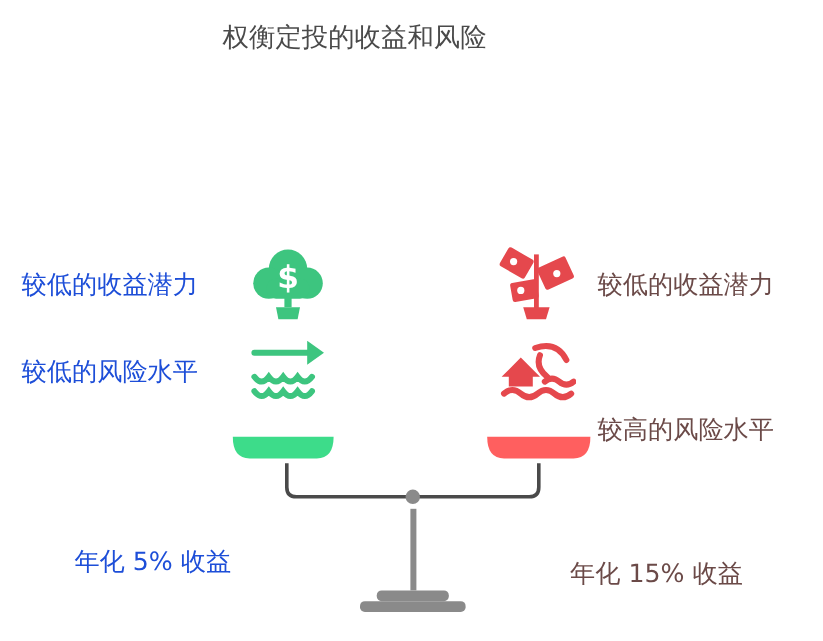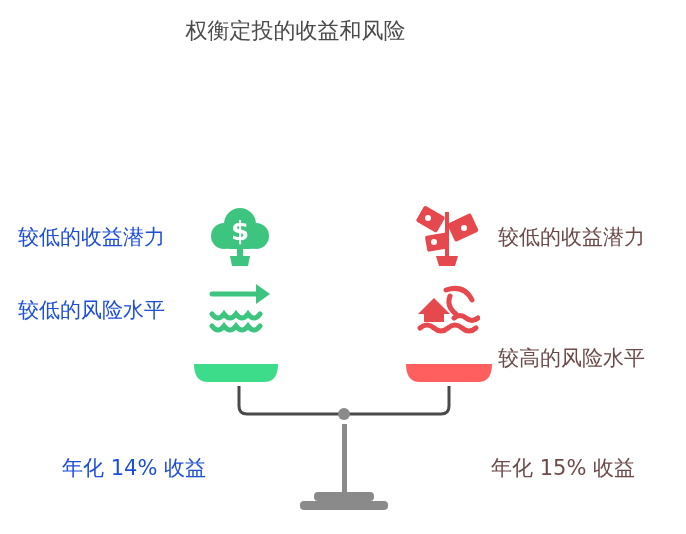"年化 14% 收益" div.foot { text: 14% -> 5% }
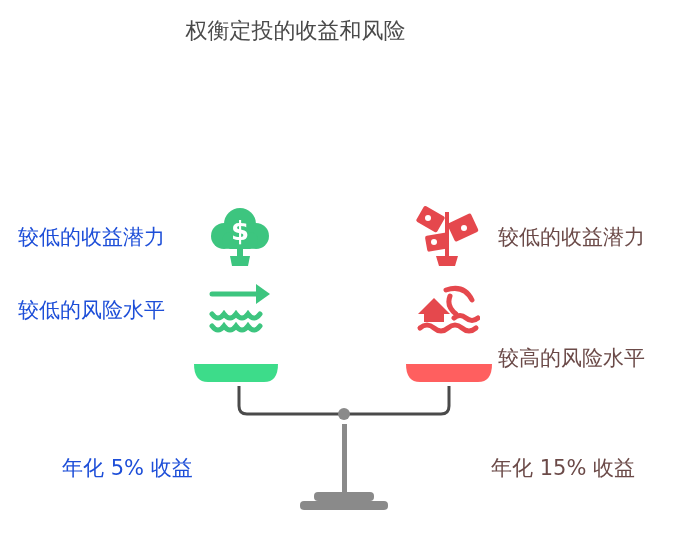"年化 15% 收益" div.foot { margin-left: 16px -> none; top: 454px -> 464px }
